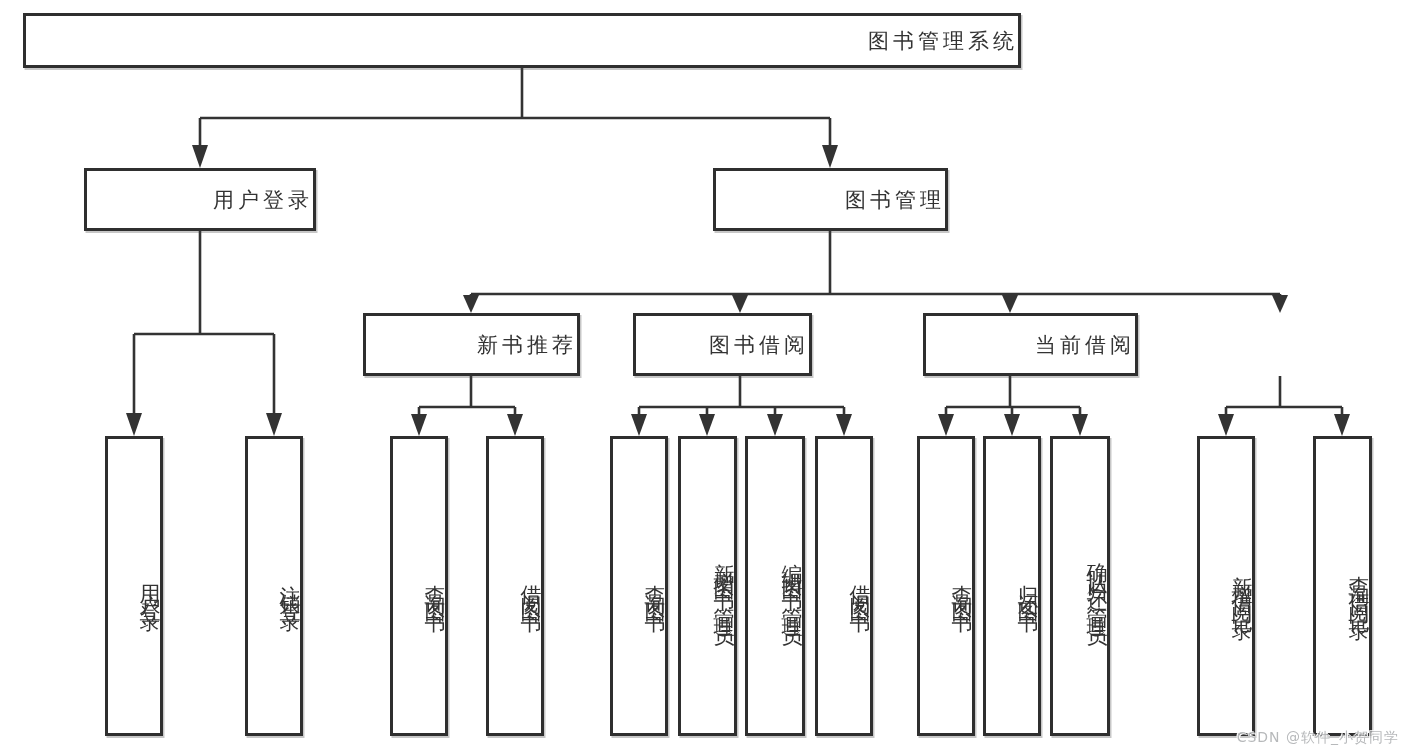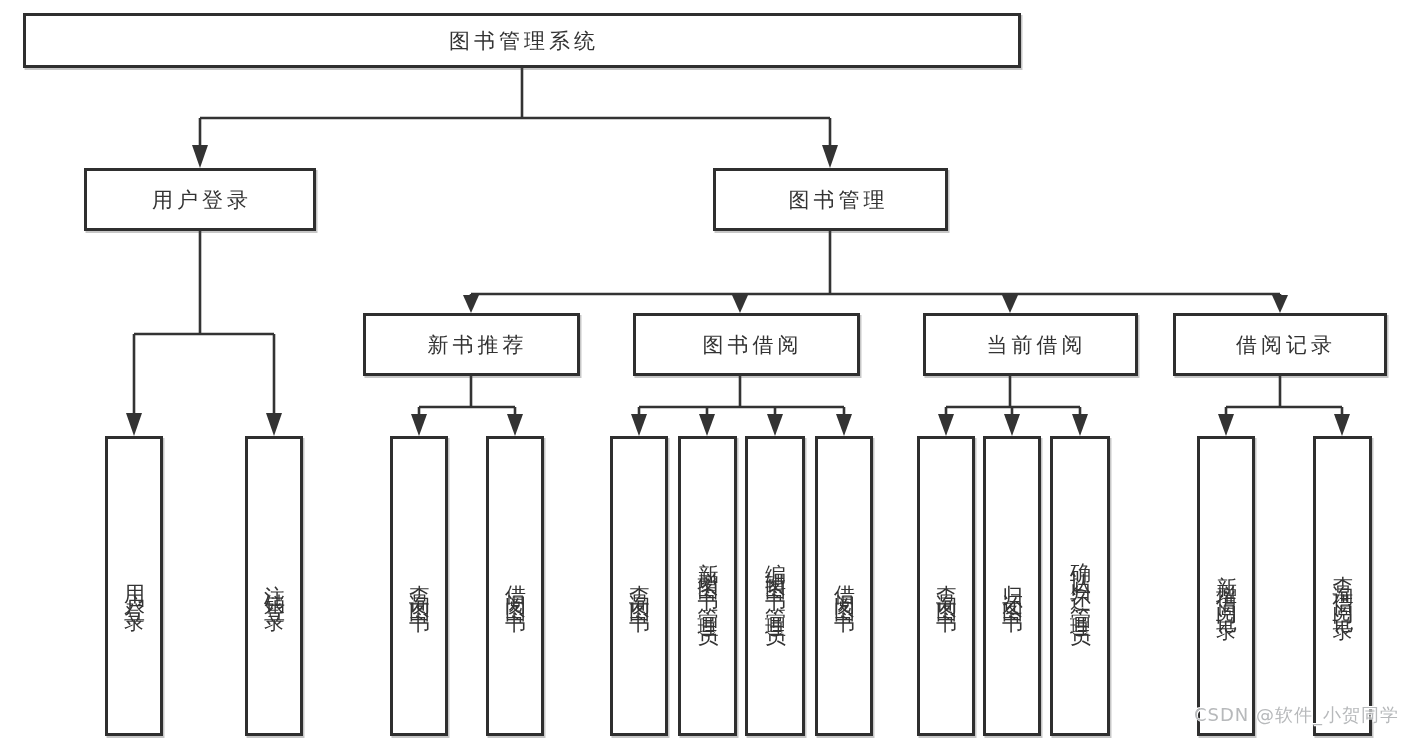"图书管理系统" .box { justify-content: center -> flex-end }
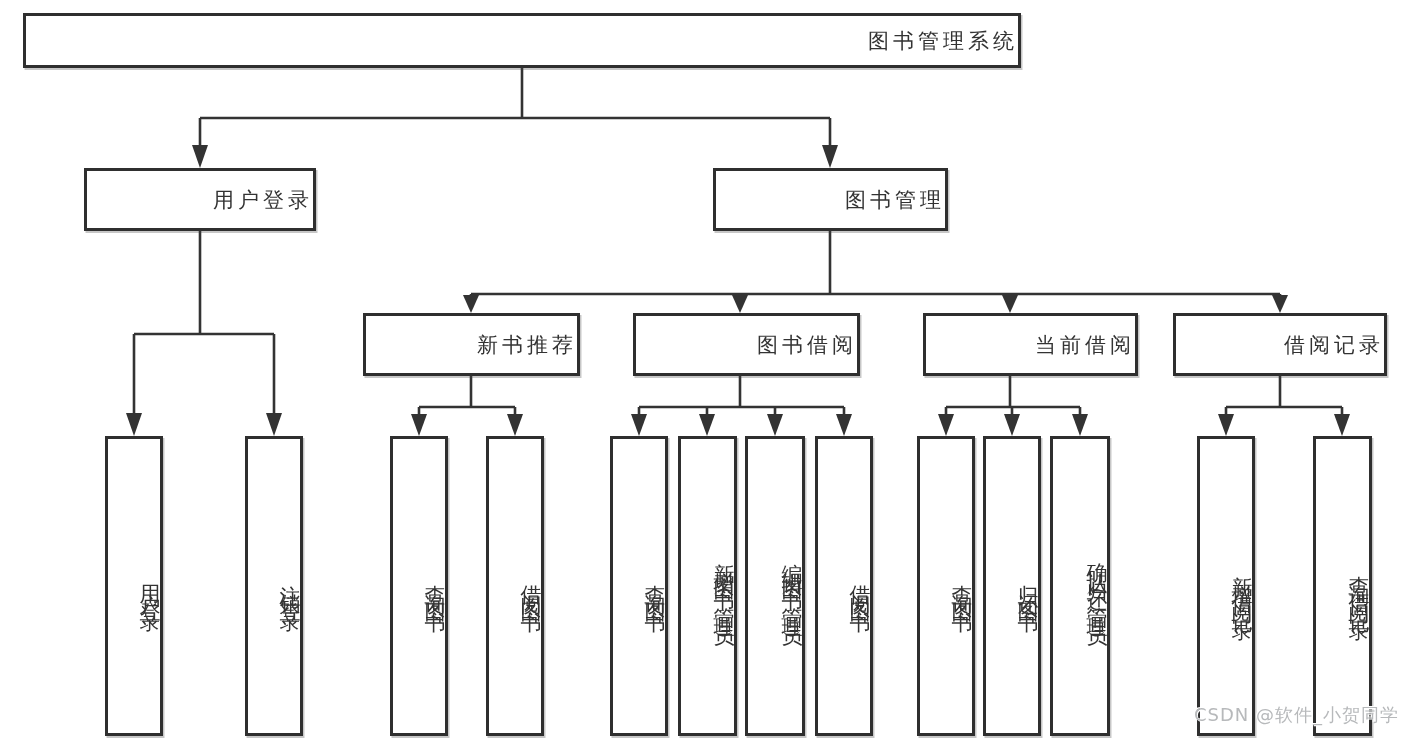"图书借阅" div.box { width: 227px -> 179px }
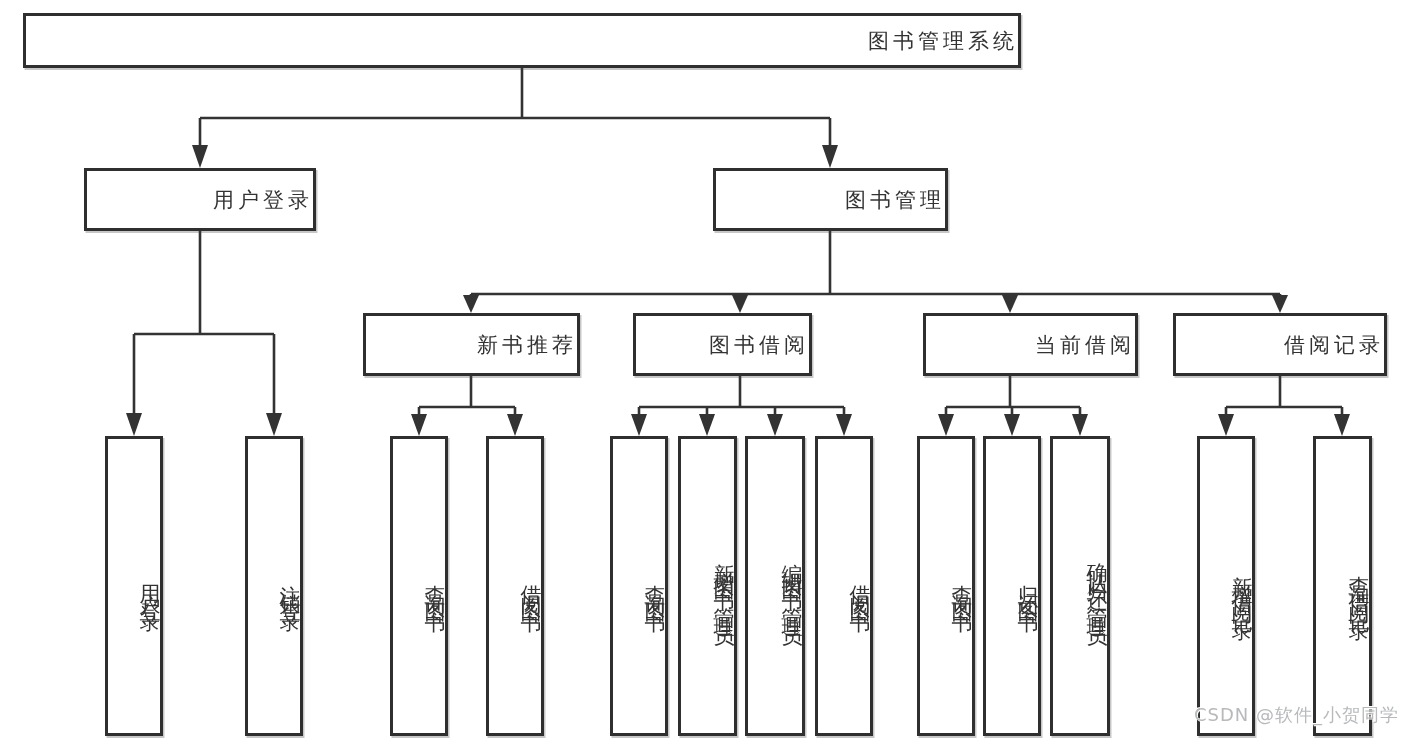"借阅记录" div.box { html: <div> <span>借阅记录</span> </div> -> none }
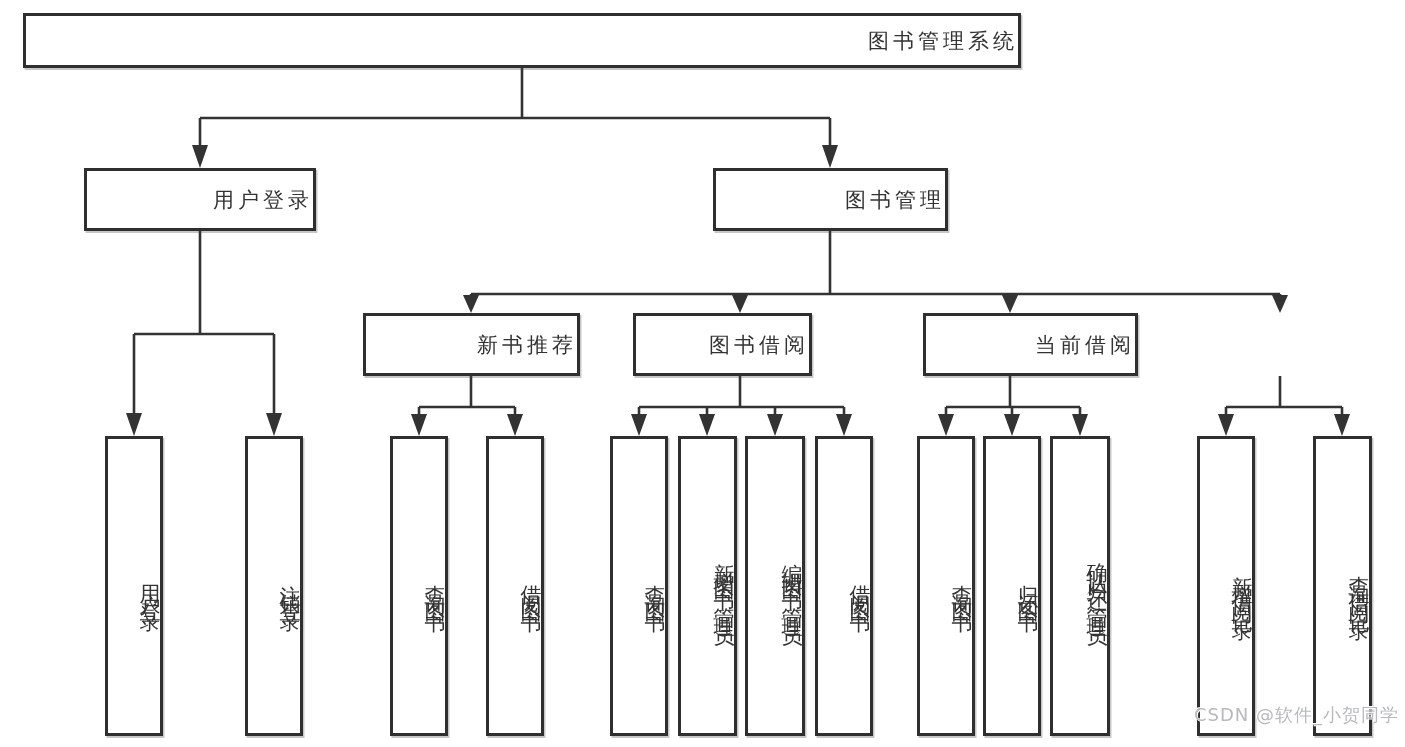"CSDN @软件_小贺同学" .watermark { bottom: 20px -> 0; font-size: 18px -> 14px }
